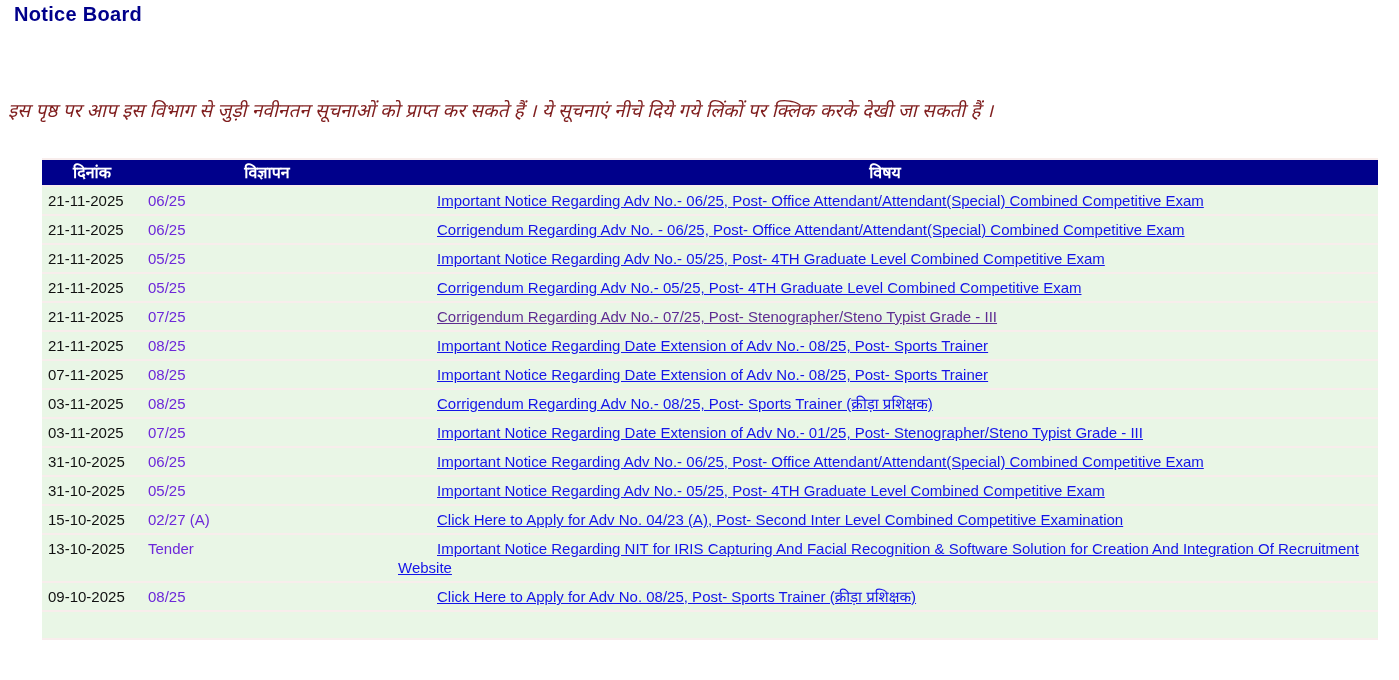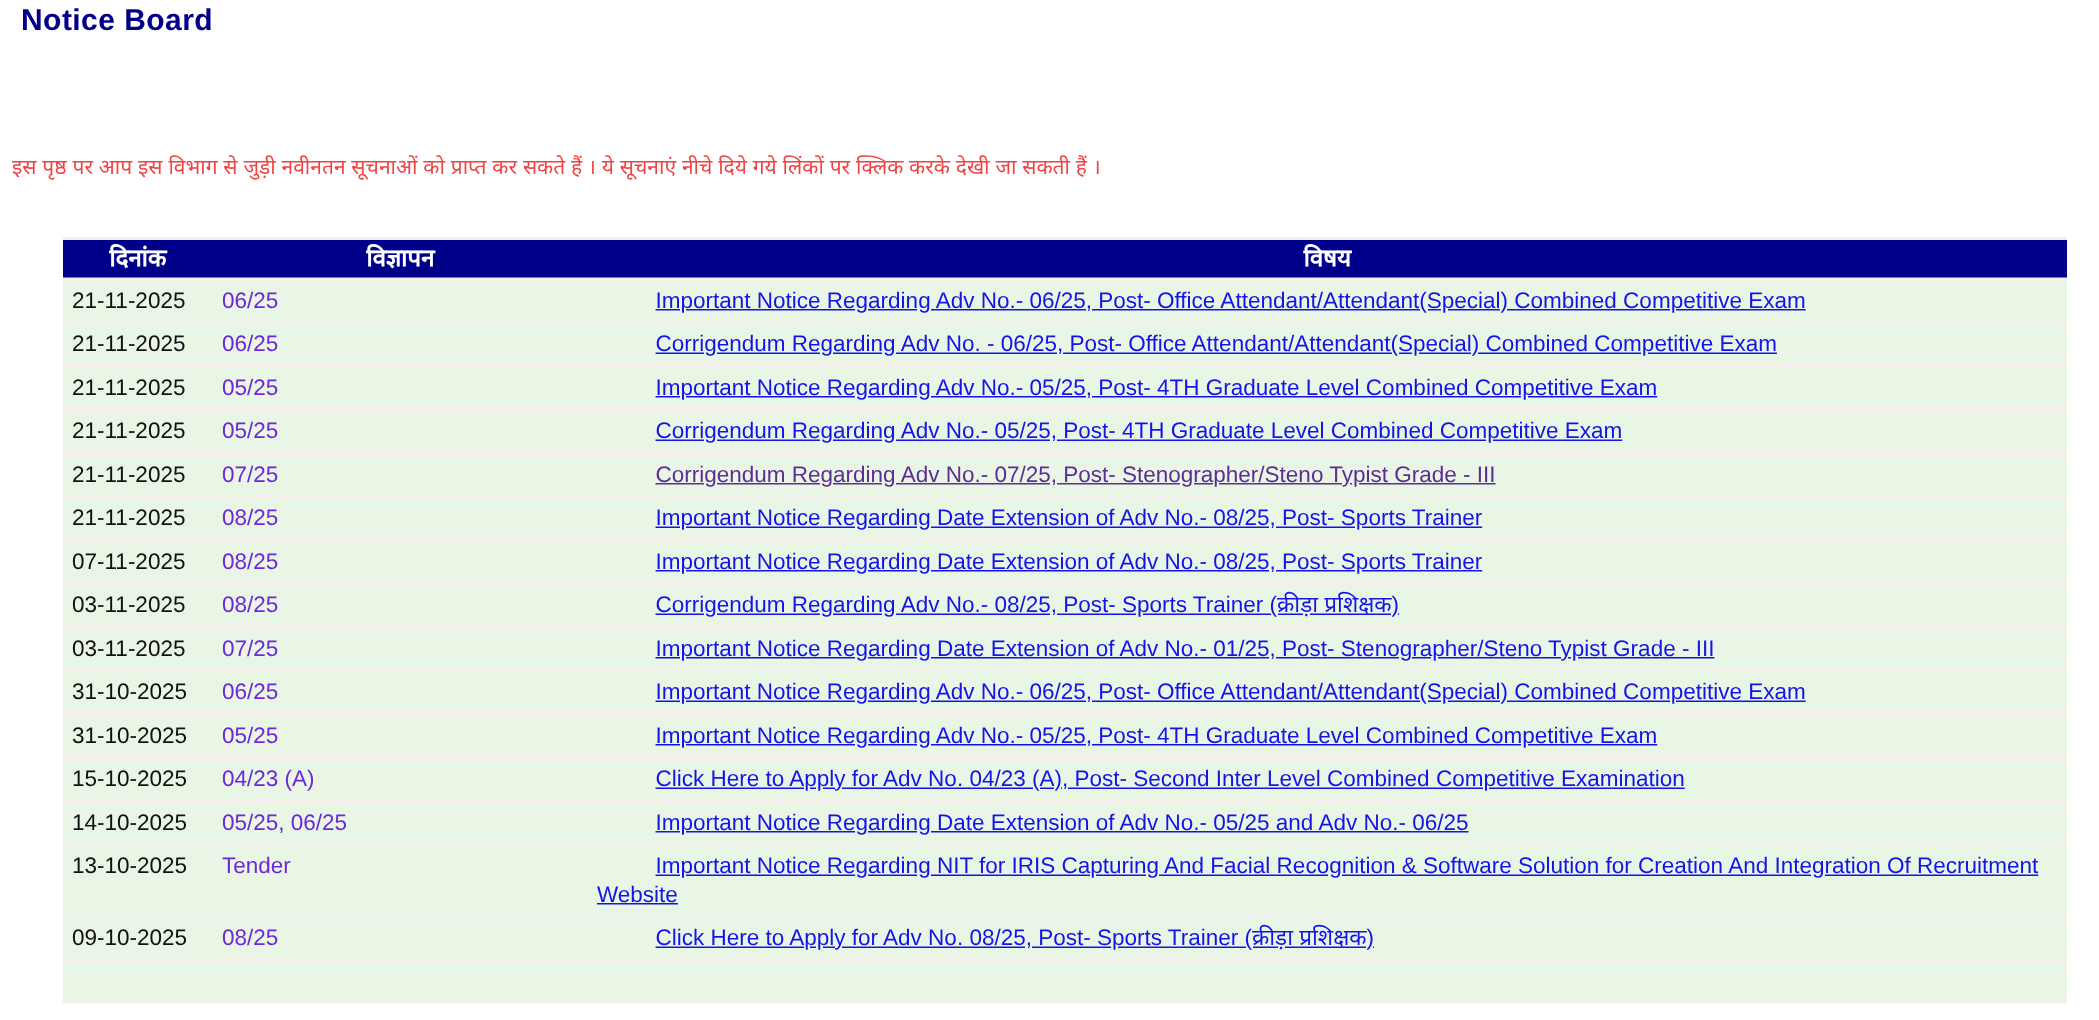"इस पृष्ठ पर आप इस" .intro { color: #ef4444 -> #7f1d1d; font-size: 14px -> 19px; font-style: none -> italic }
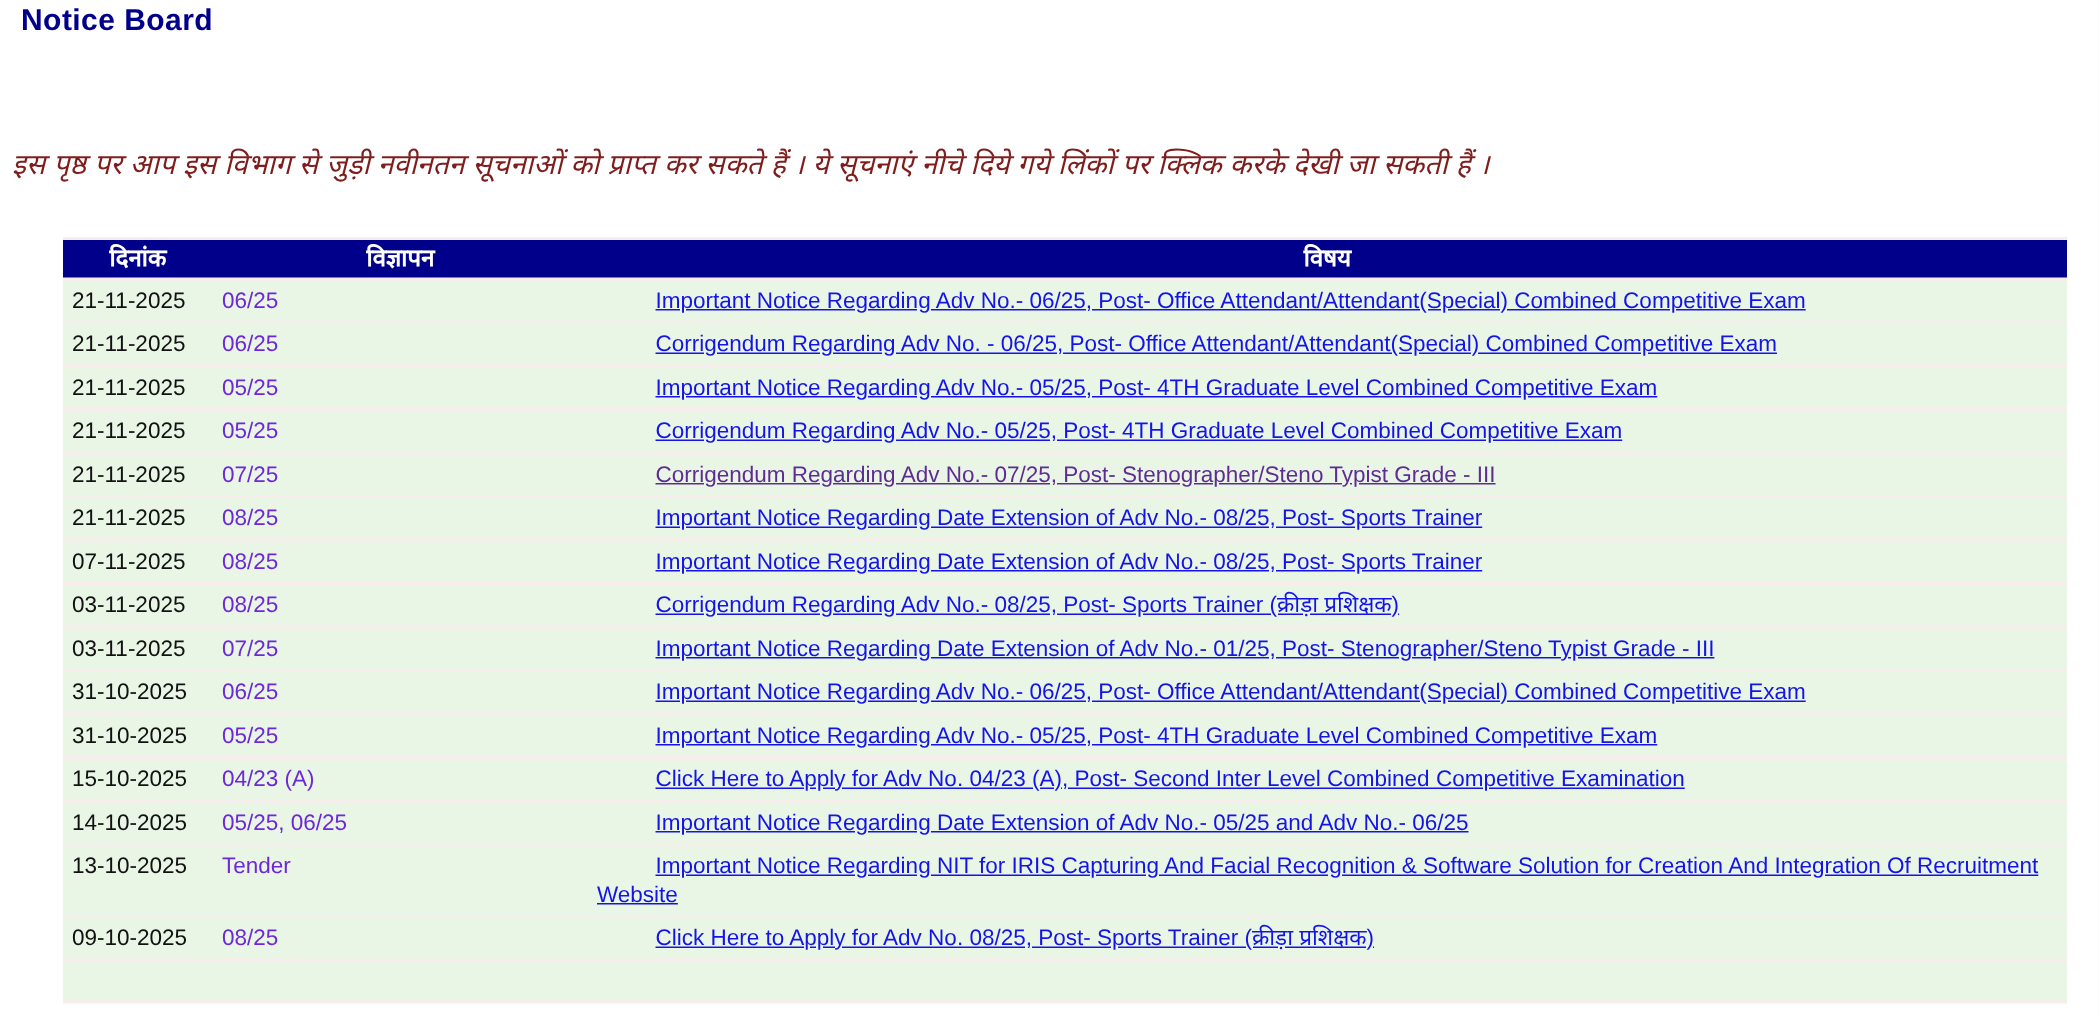"04/23 (A)" td.c-adv { text: 04/23 -> 02/27 }
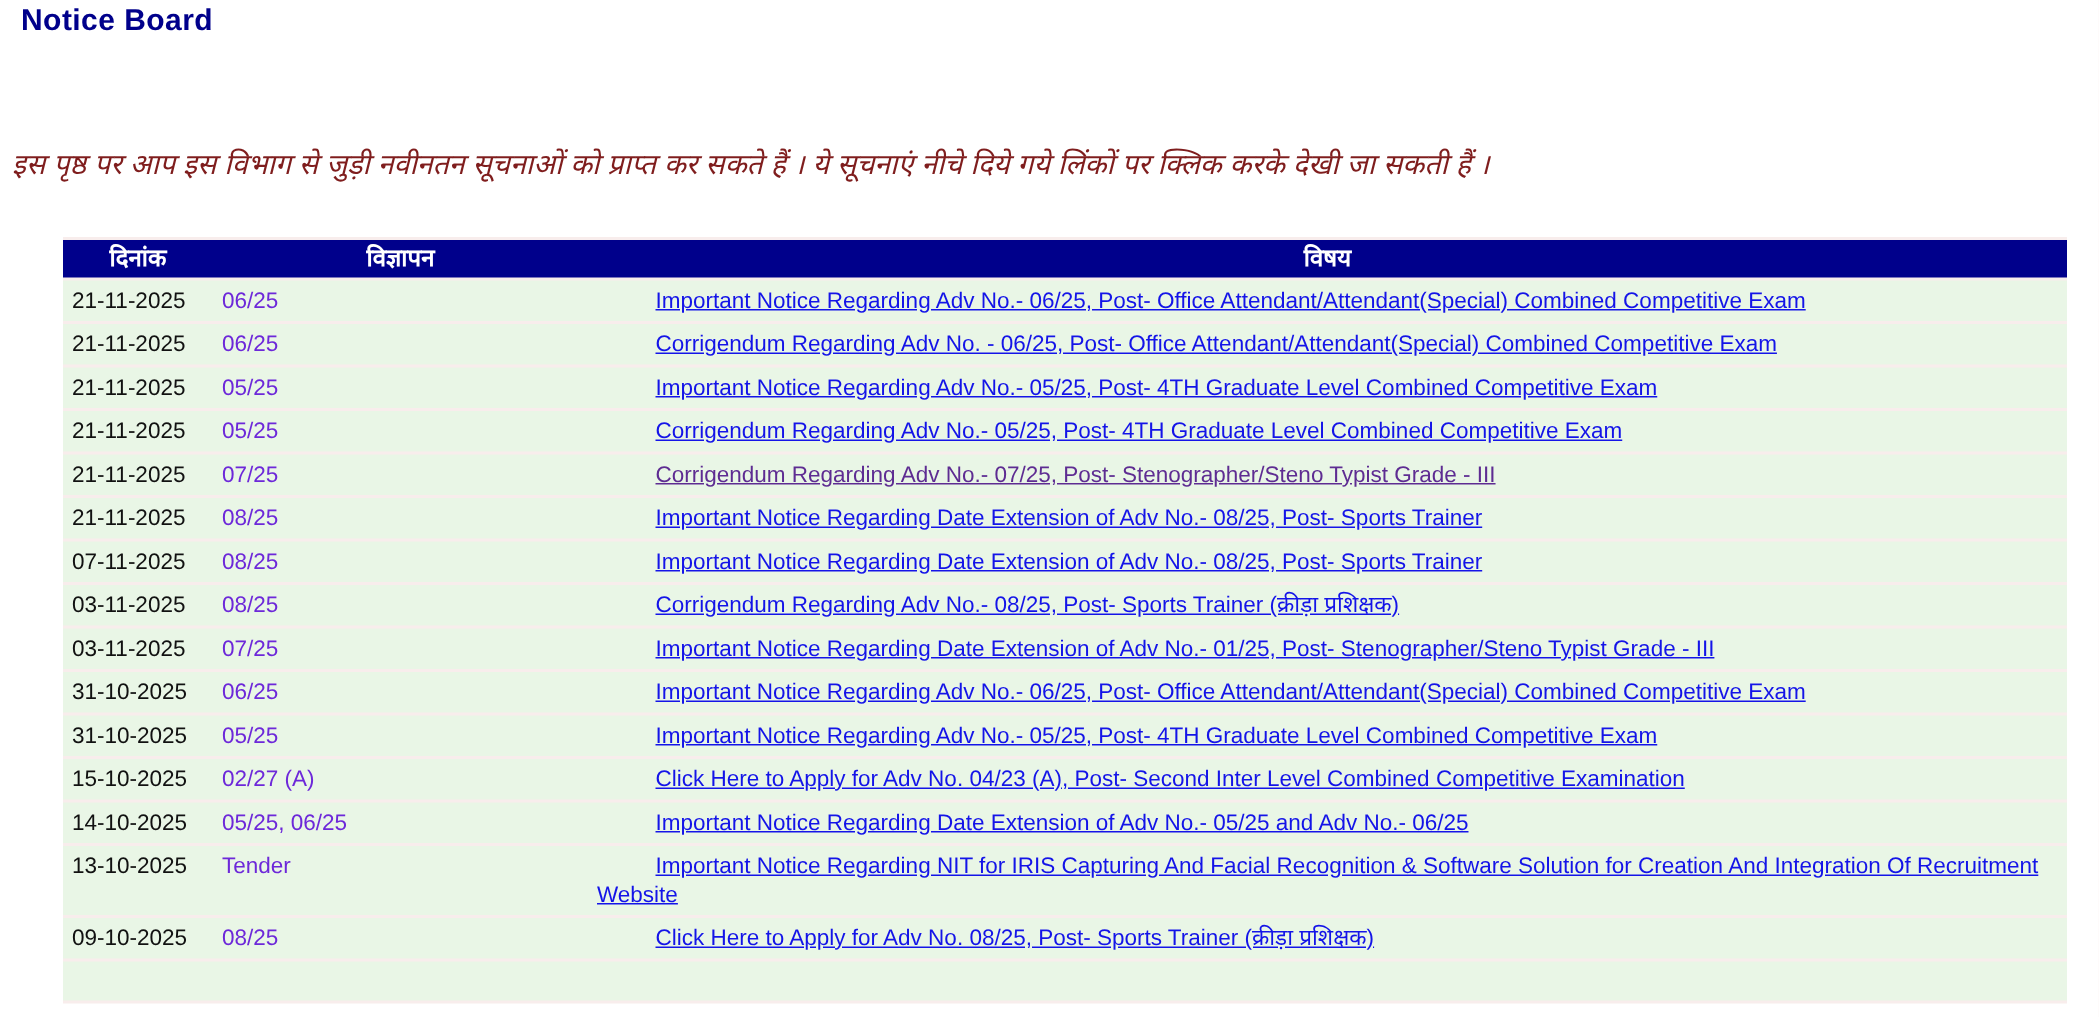"14-10-2025" tr { html: <tr> <td>14-10-2025</td> <td>05/25, 06/25</td> <td><a>Important Notice Regarding Date Extension of Adv No.- 05/25 and Adv No.- 06/25</a></td> </tr> -> none }
